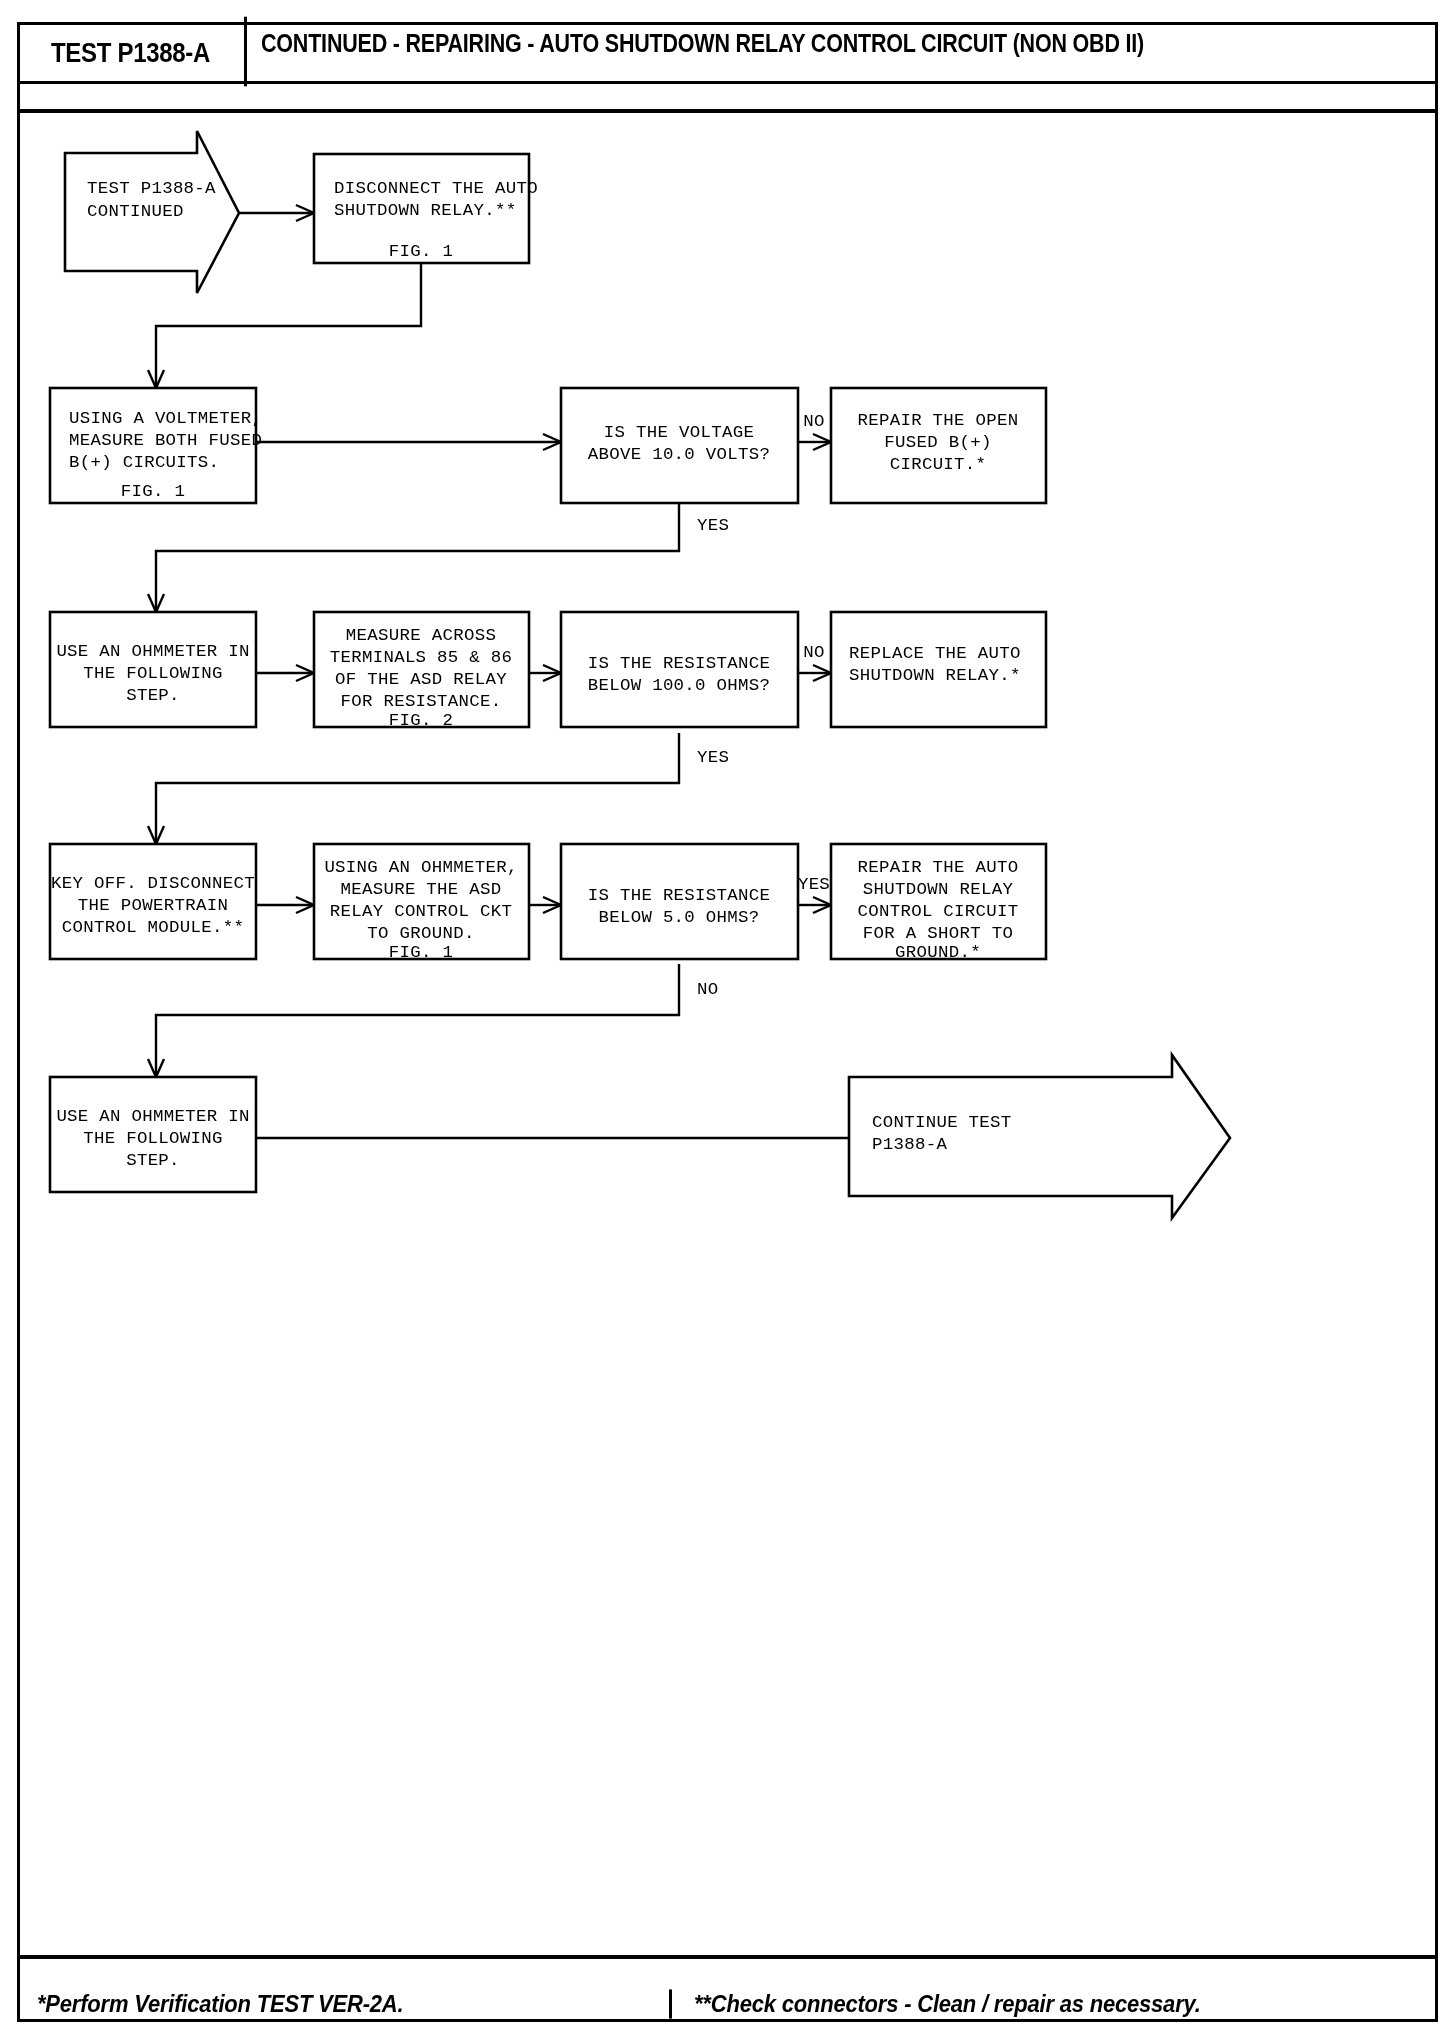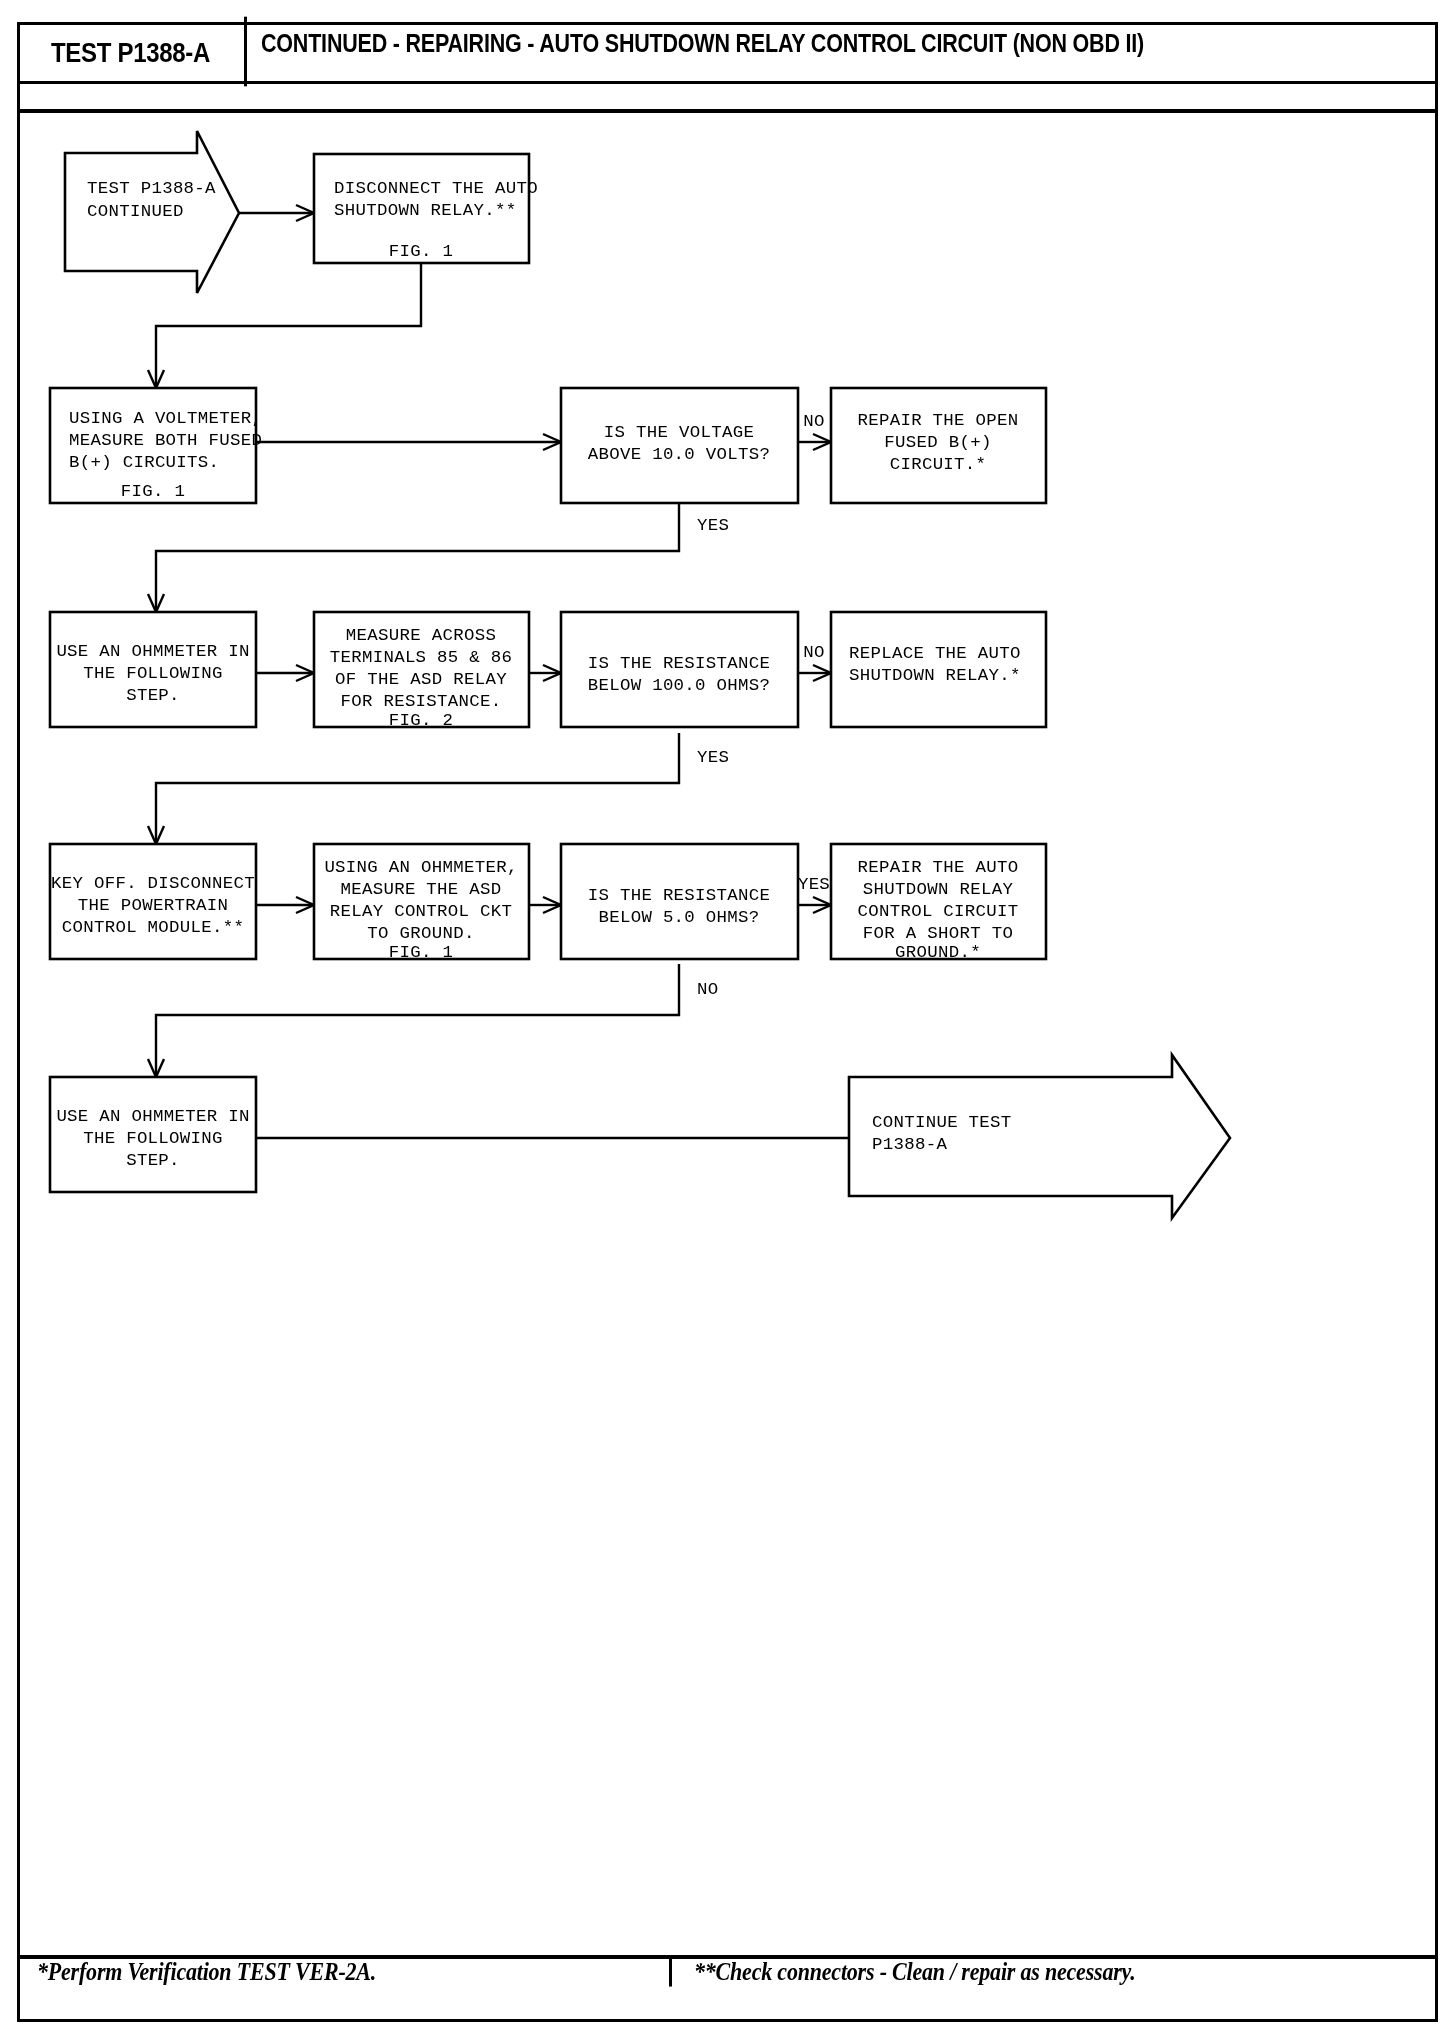"*Perform Verification TEST VER-2A." .footer-bar { align-items: flex-start -> flex-end; font-family: Liberation Serif, serif -> none }
